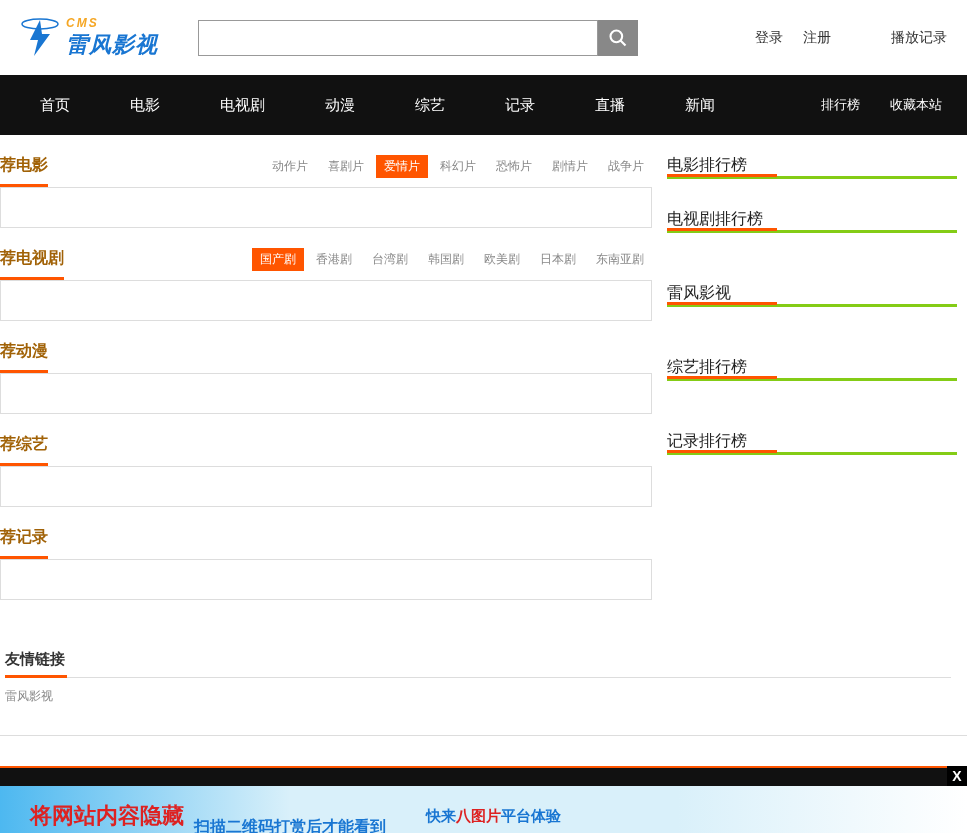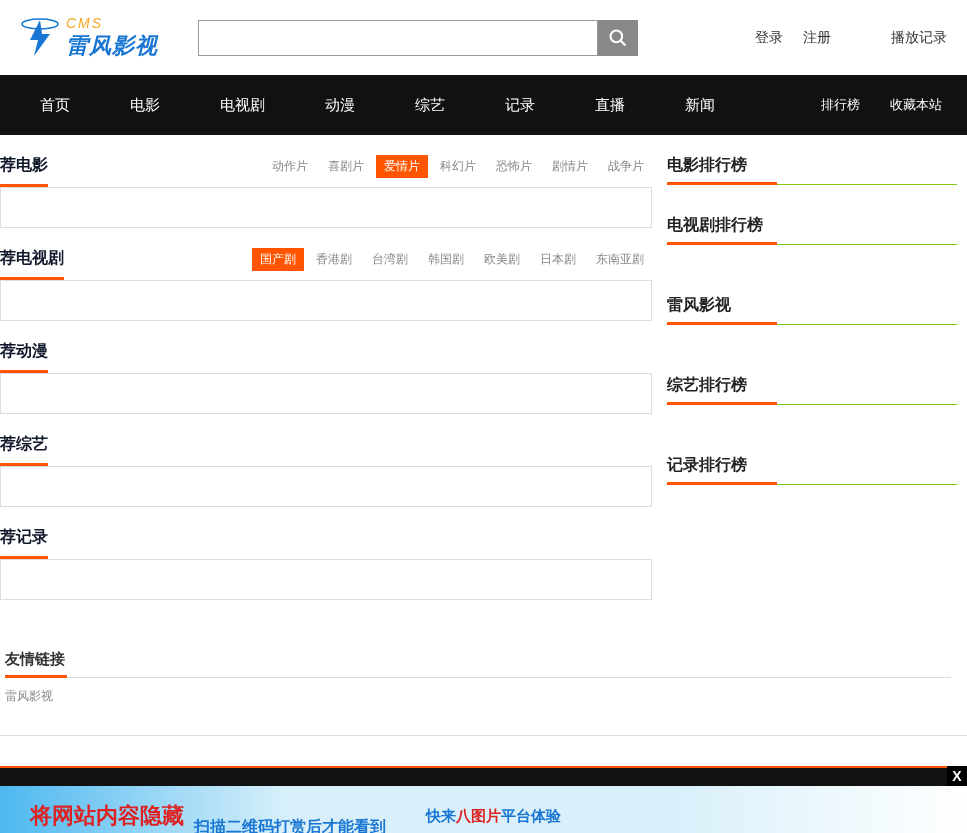"CMS" .logo-cms { font-size: 14px -> 12px; font-weight: normal -> bold }
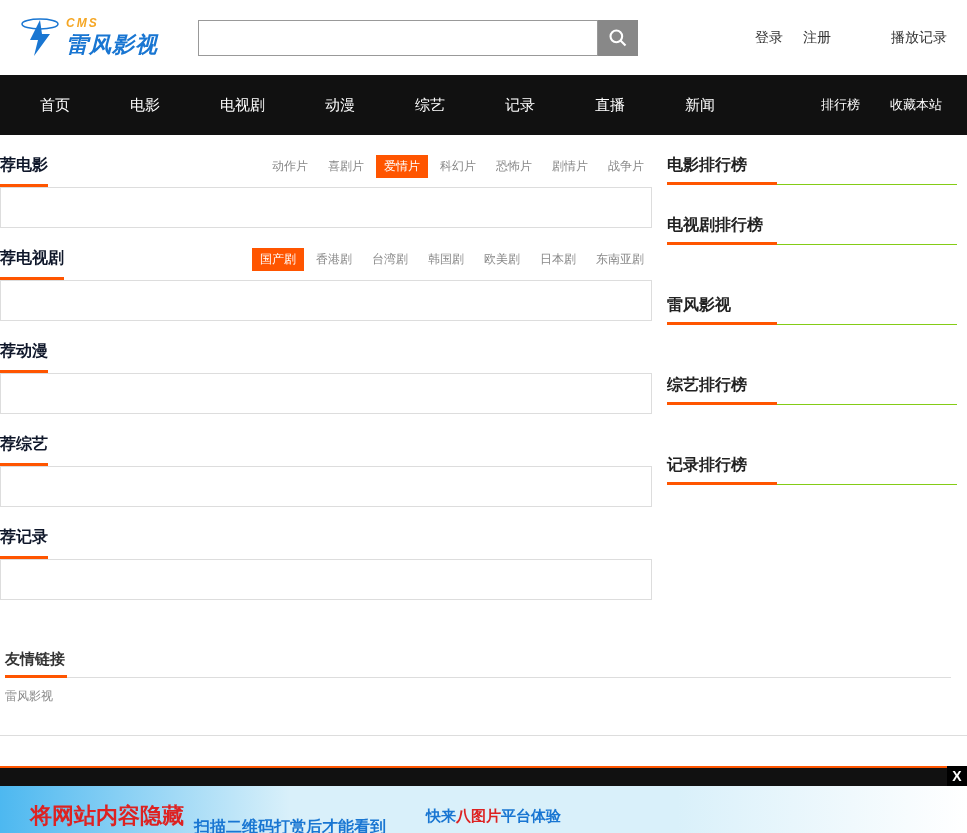"荐电影" .section-title { color: #0f172a -> #a16207 }
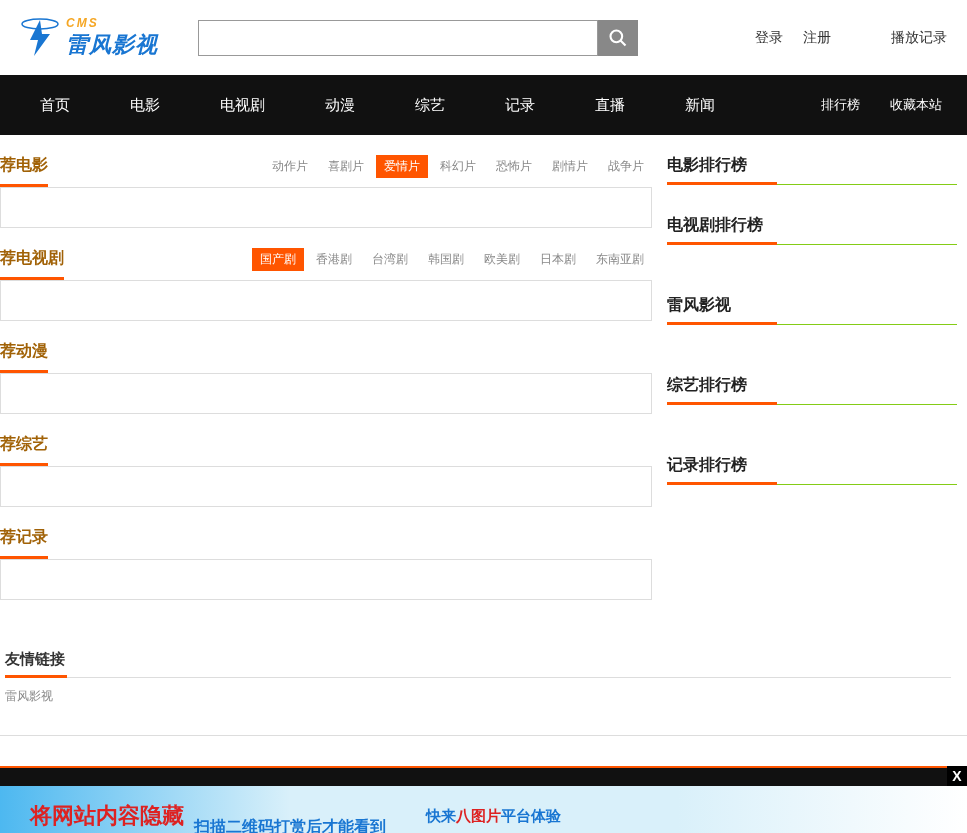"电影排行榜" .rank-title { border-bottom: 1px solid #84cc16 -> 3px solid #84cc16; font-weight: bold -> normal; padding-bottom: 8px -> 0 }
